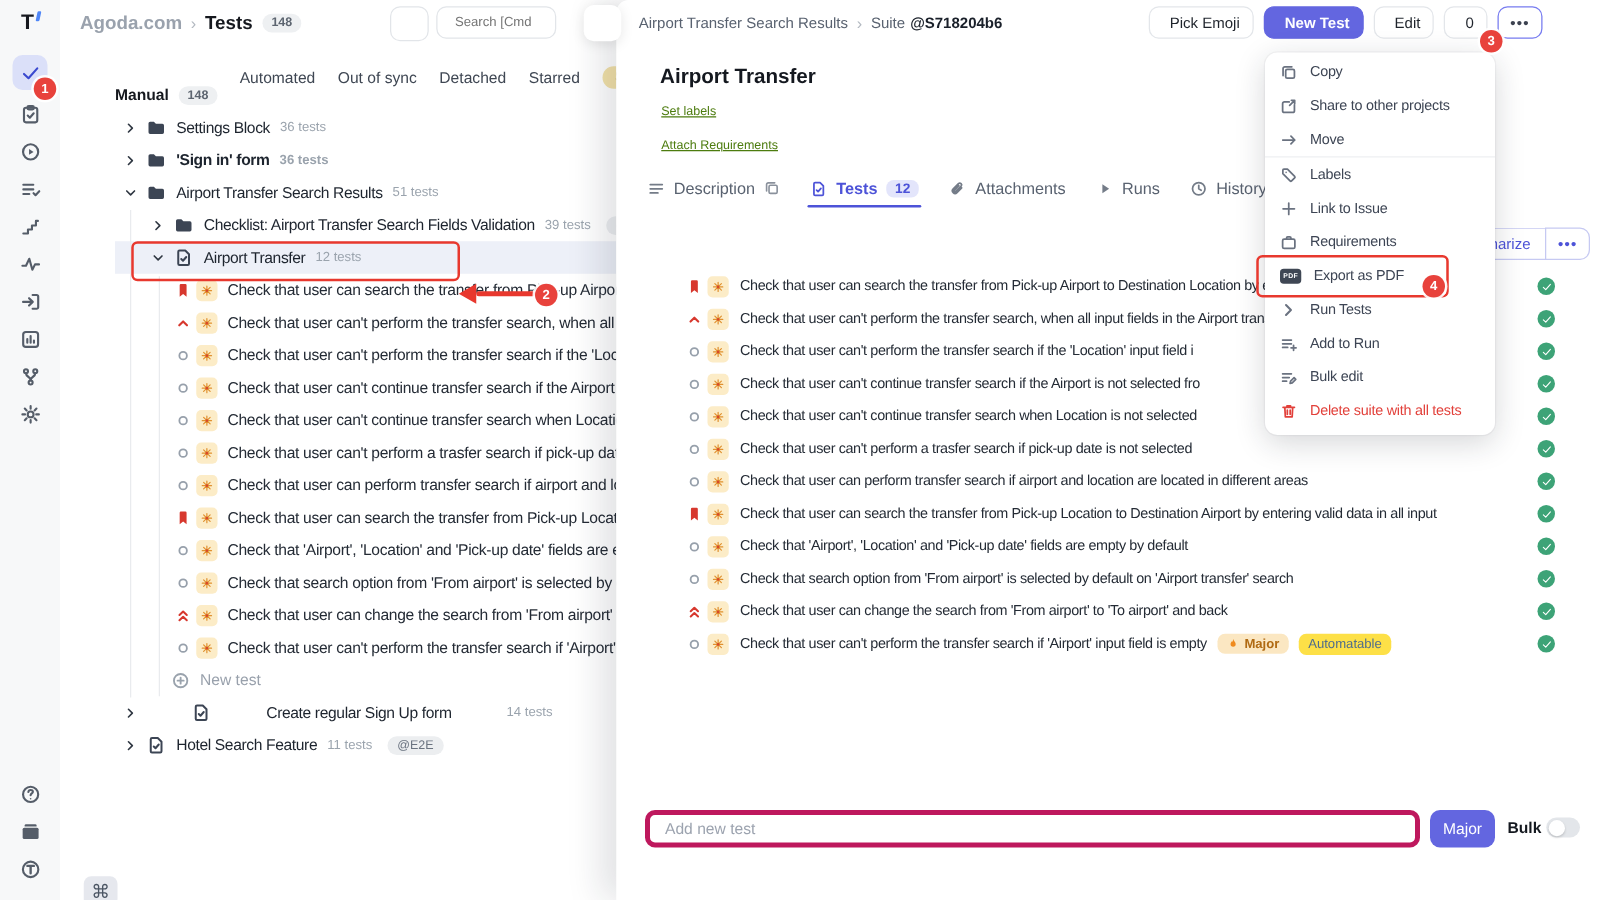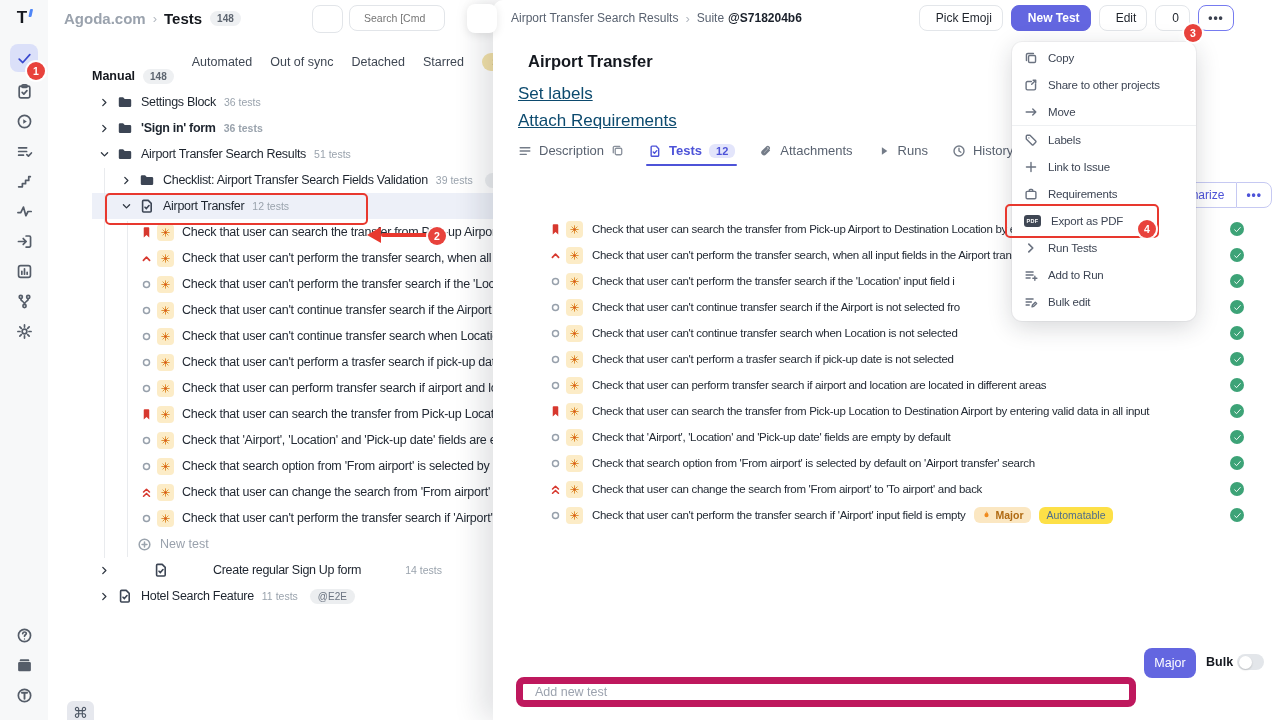"Set labels" .ulink { color: #0c4a6e -> #4d7c0f; font-size: 17px -> 10px; left: 25px -> 36px }
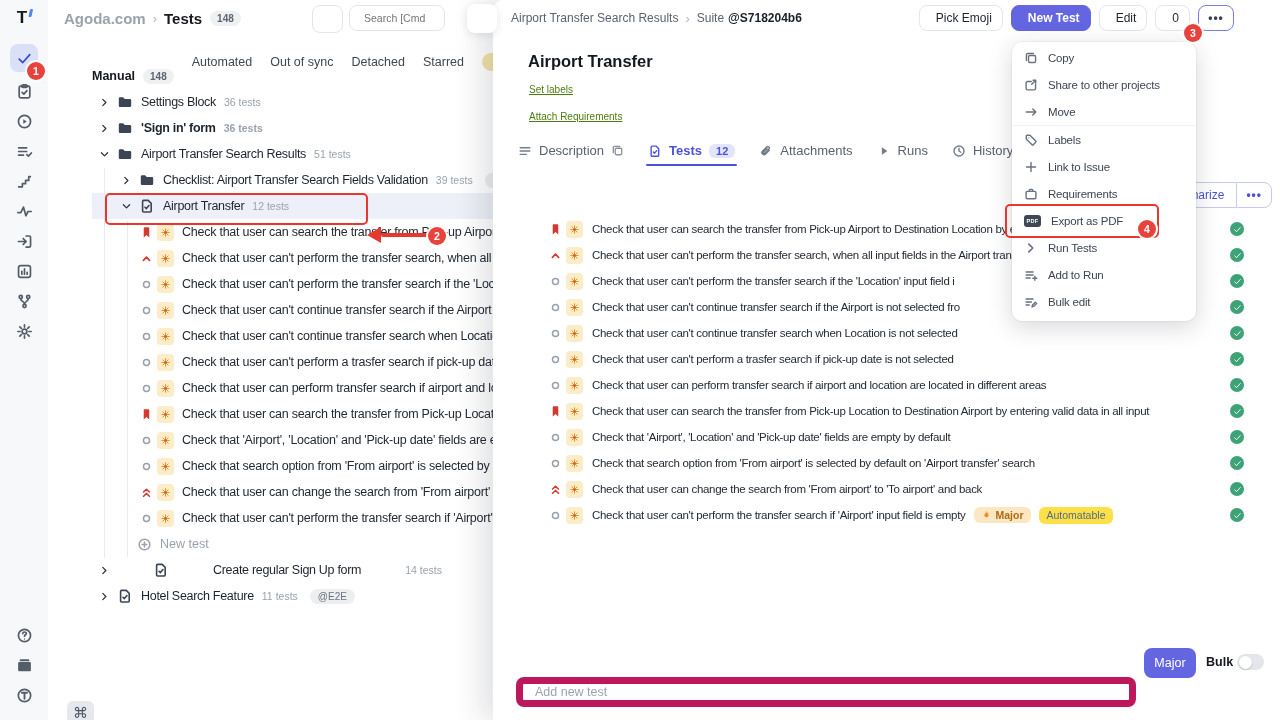"Delete suite with all tests" div.mi { html: none -> <div> <span> <svg> <path></path> </svg> </span> <span>Delete suite with all tests</span> </div> }
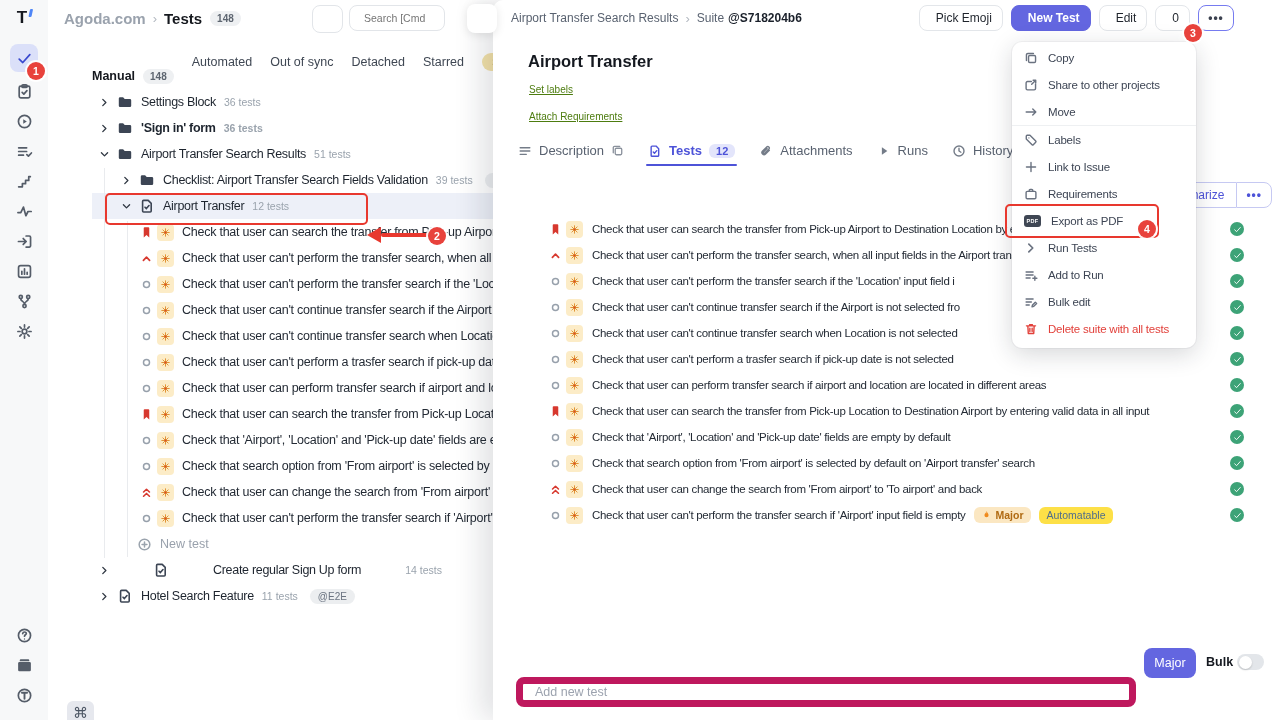"Add new test" .addtest { border: 7px solid #be185d -> 4px solid #be185d; margin-top: 29px -> none }
